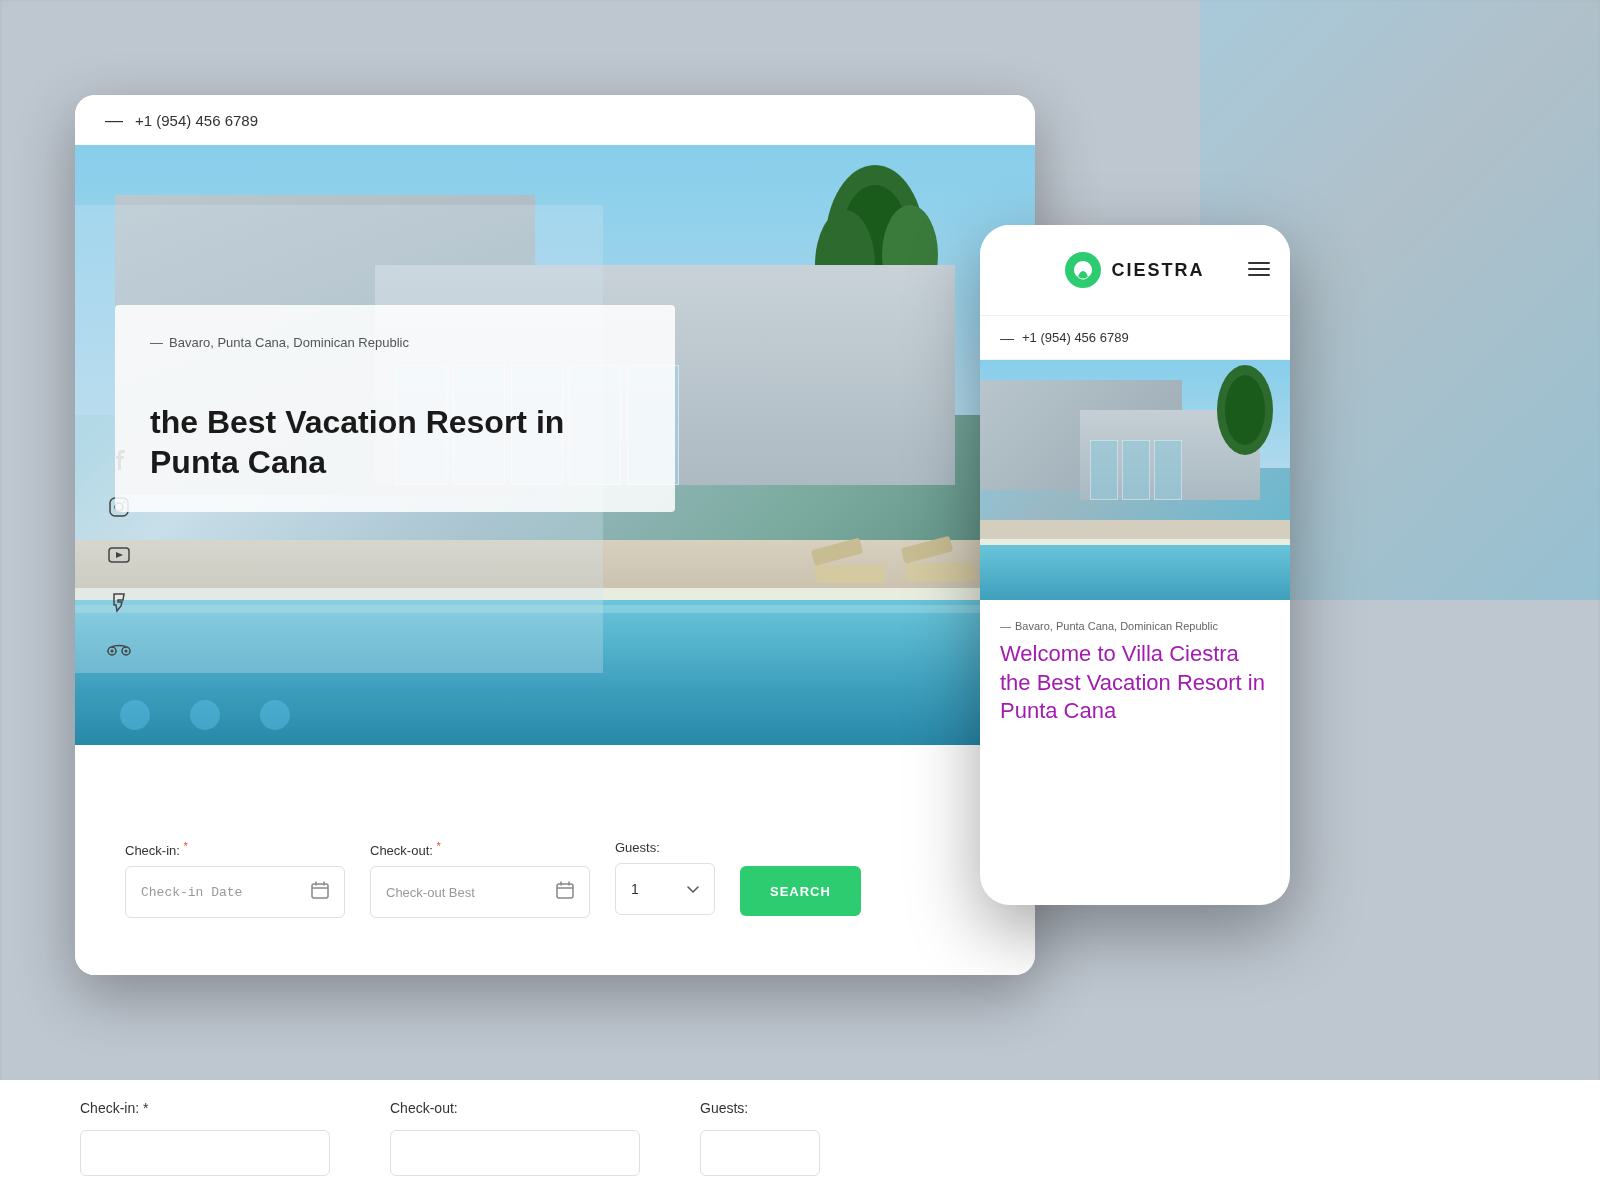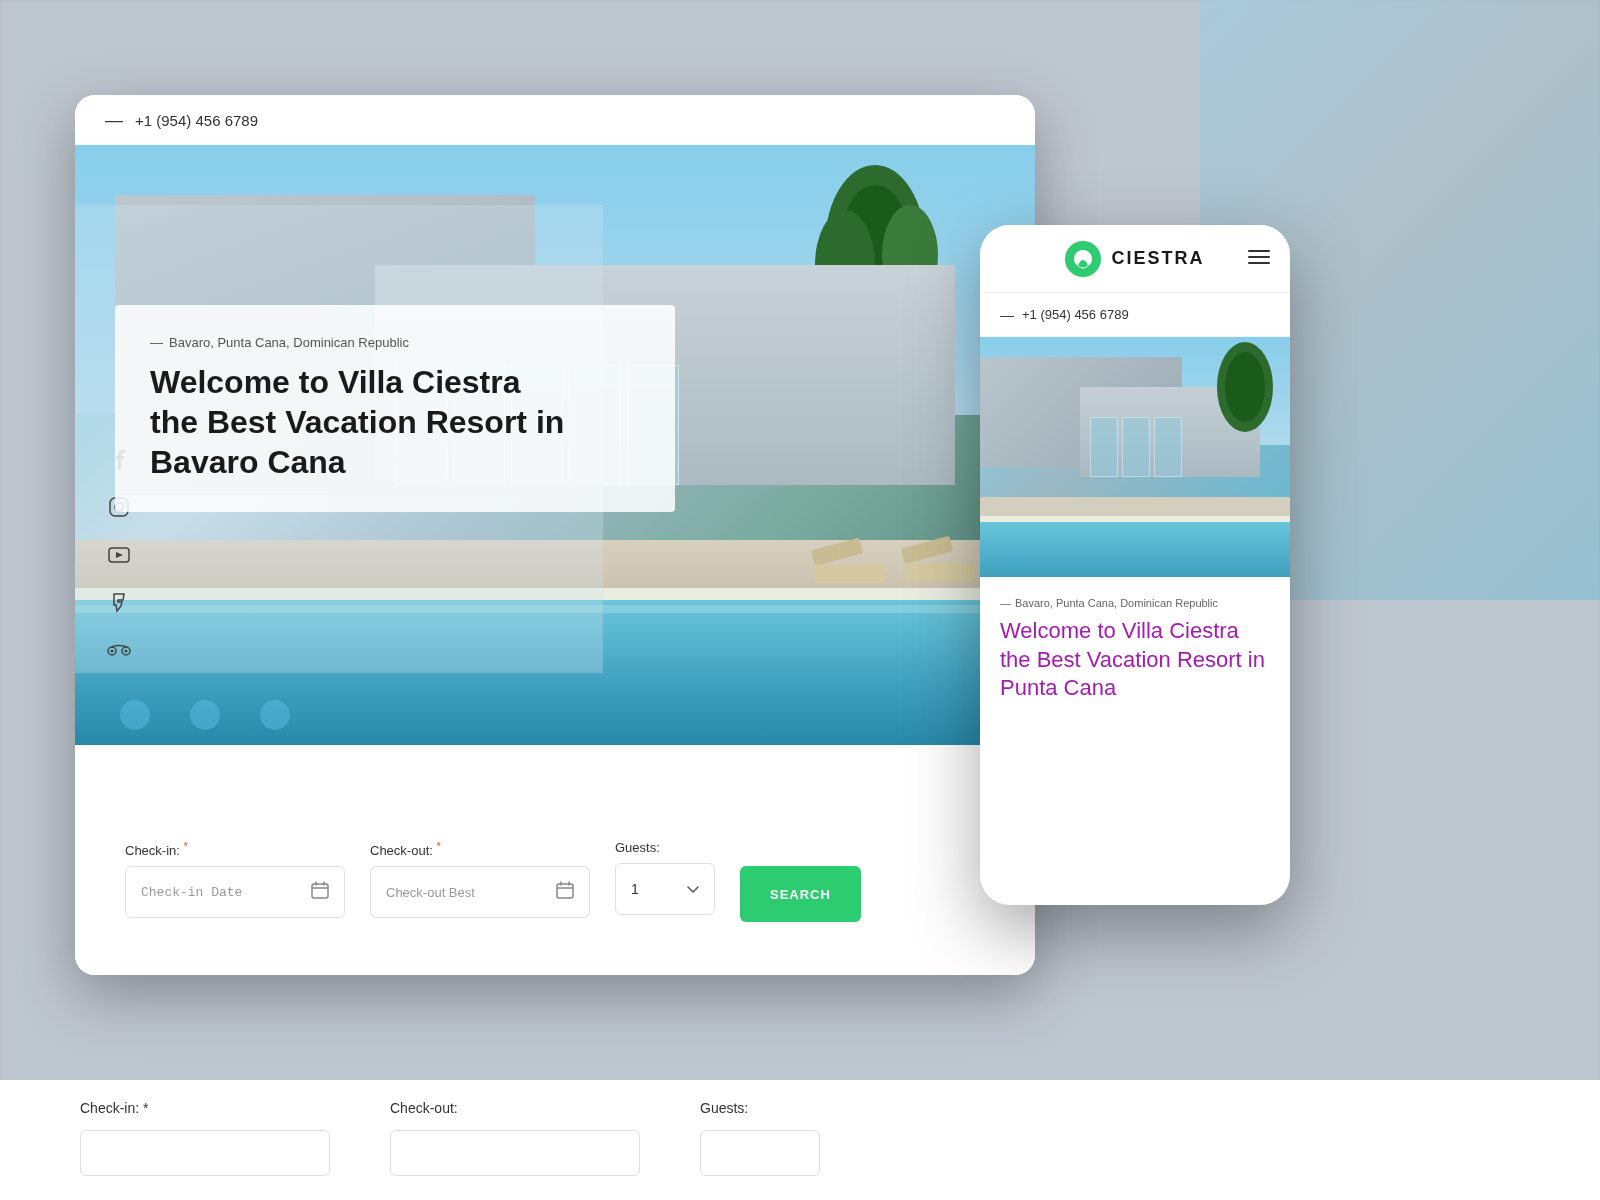"CIESTRA" .mobile-header { height: 68px -> 91px }
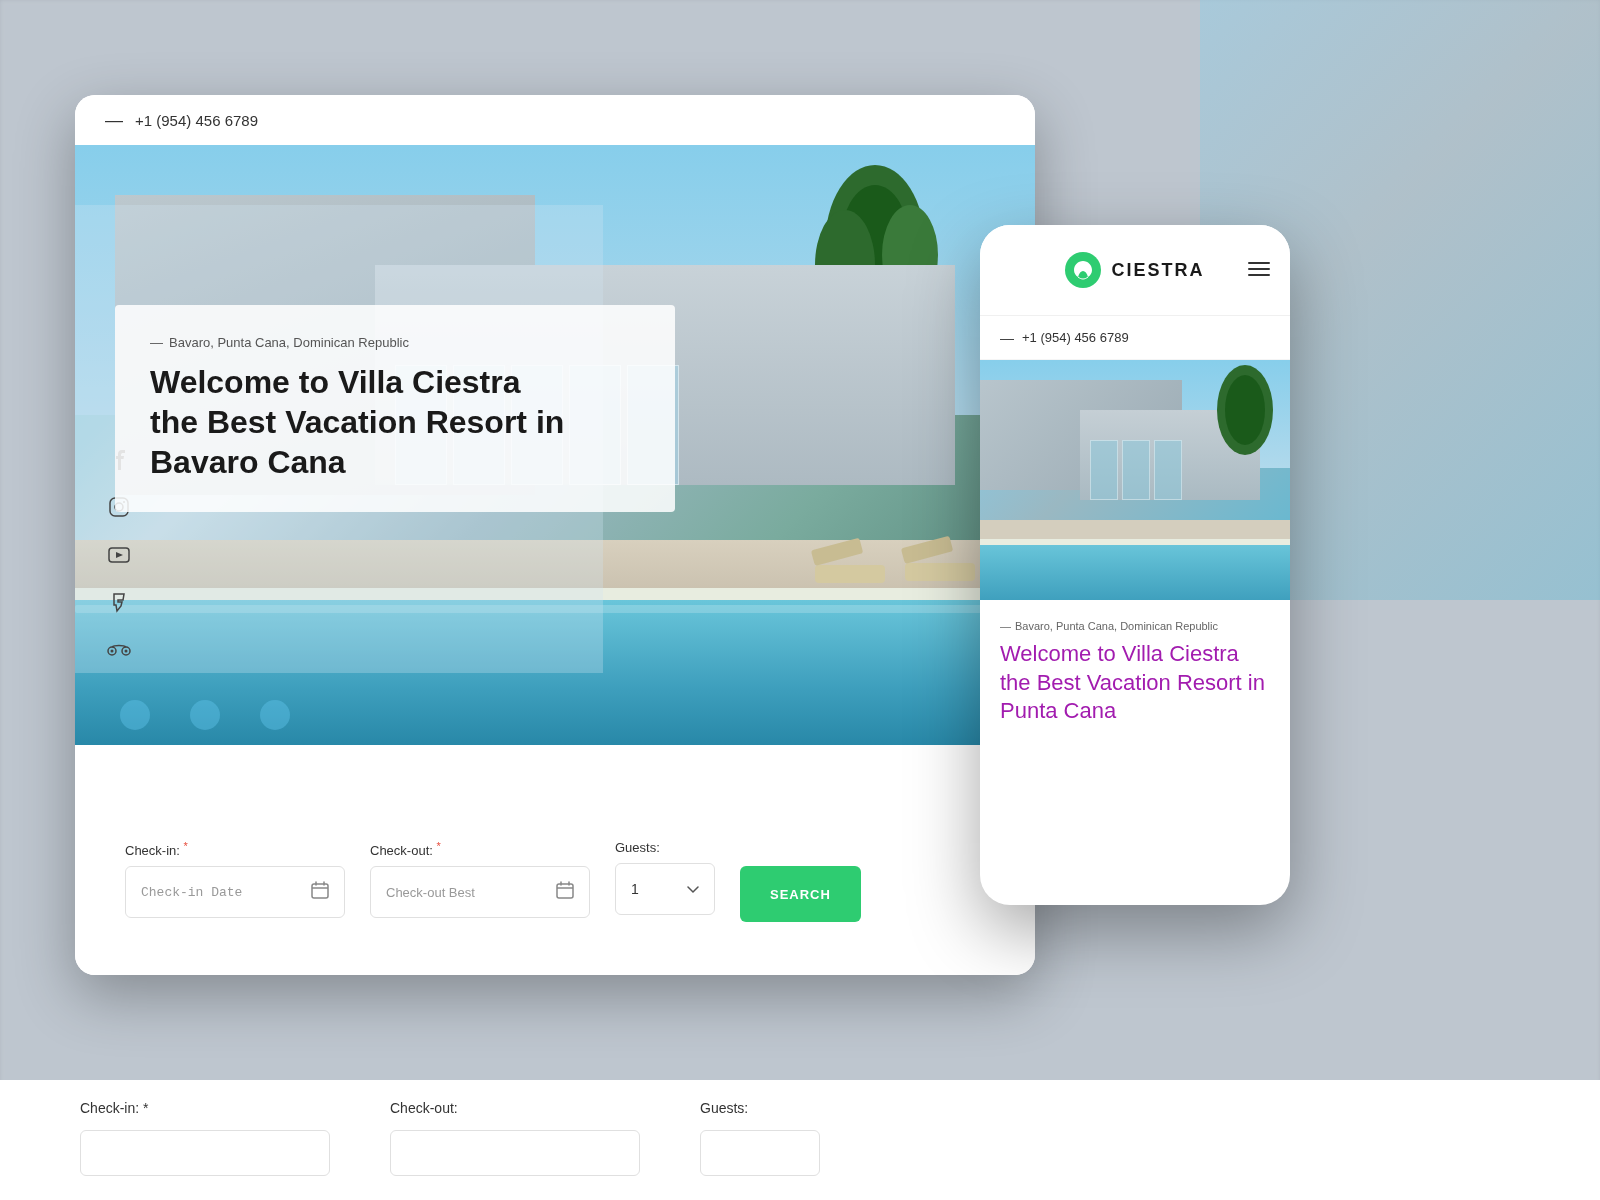"Welcome to Villa Ciestra" span { html: <span>Welcome to Villa Ciestra</span> -> none }
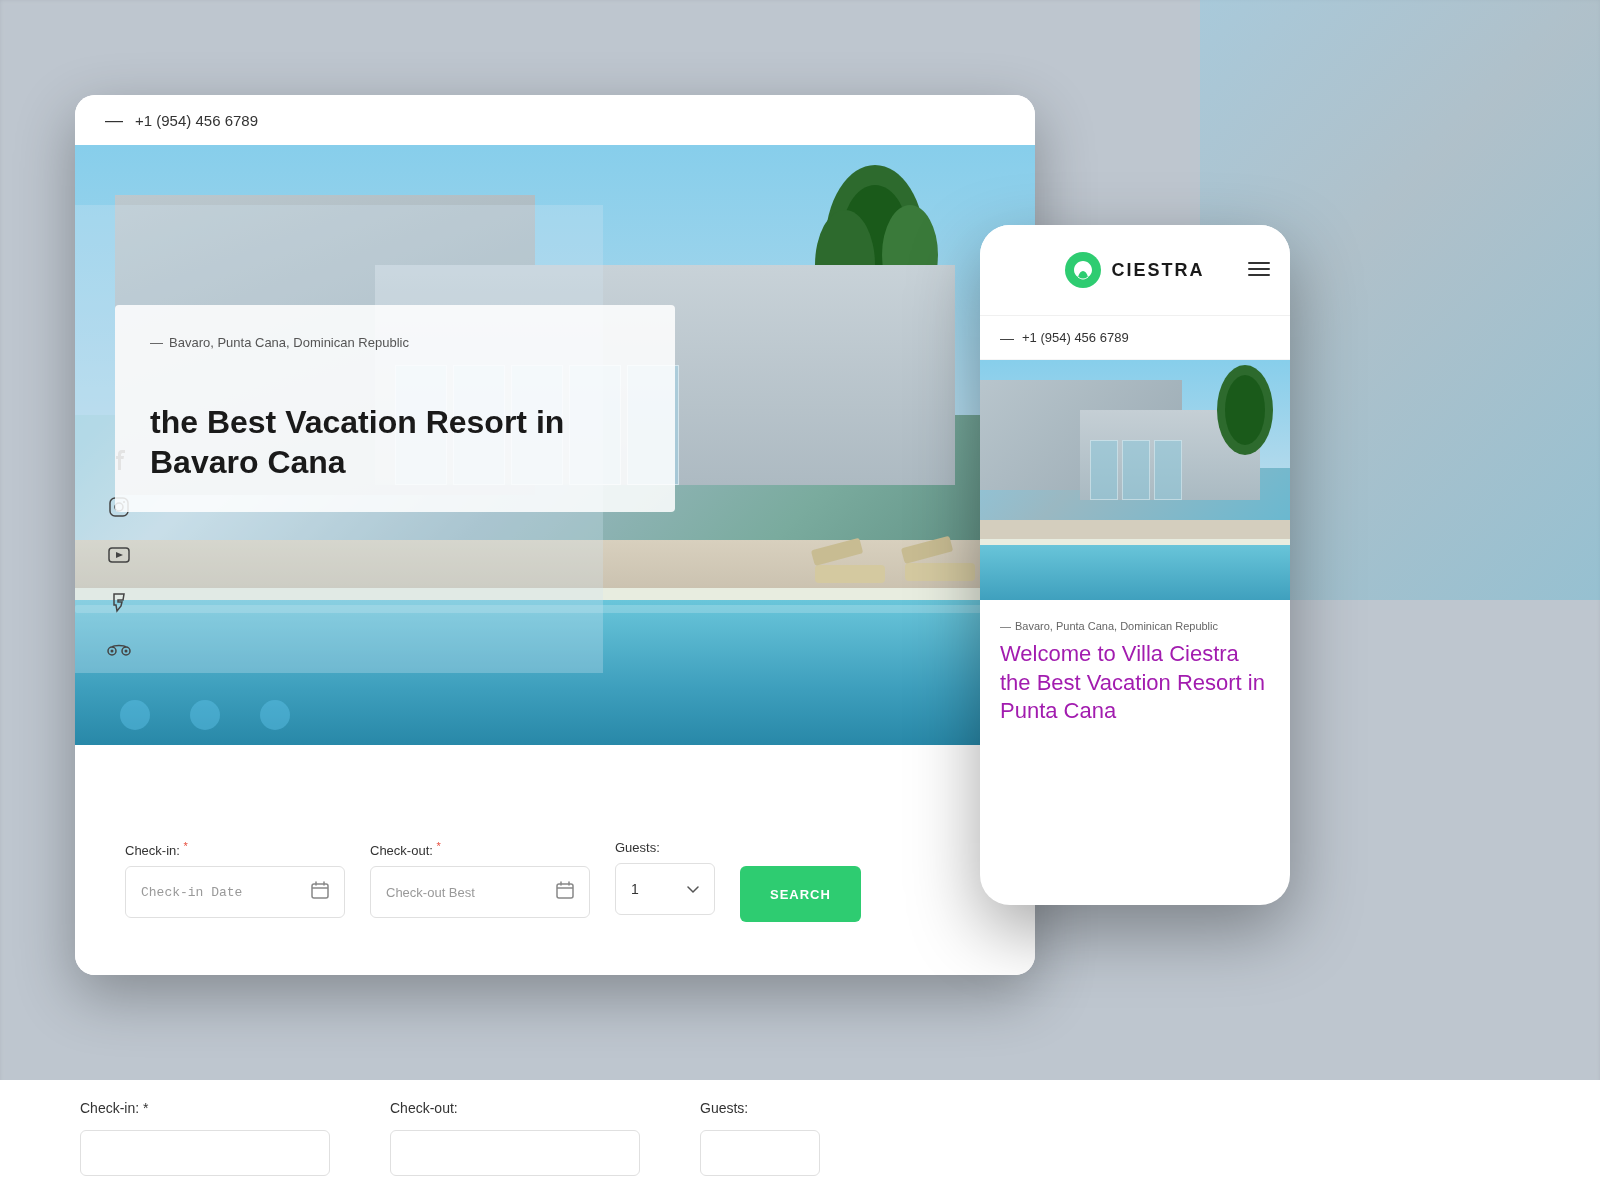"the Best Vacation Resort in" span { text: Bavaro -> Punta }
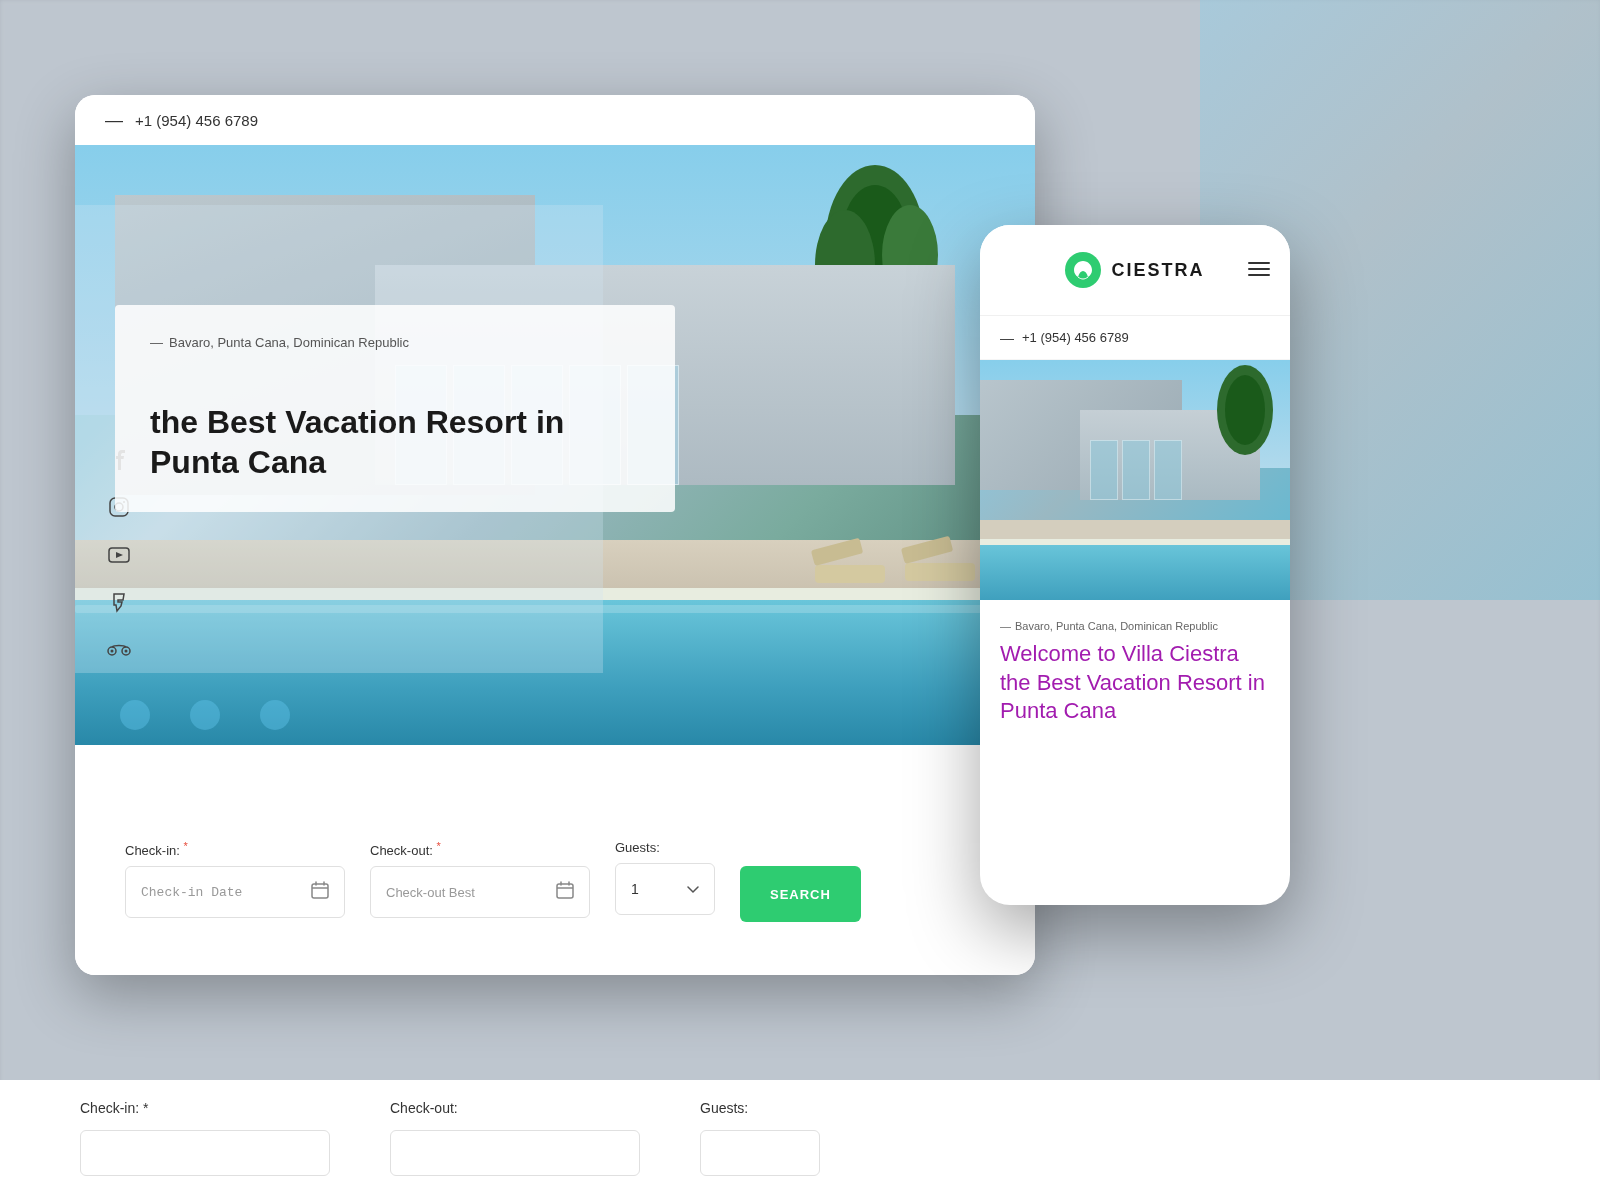"SEARCH" .search-btn { height: 56px -> 50px }
